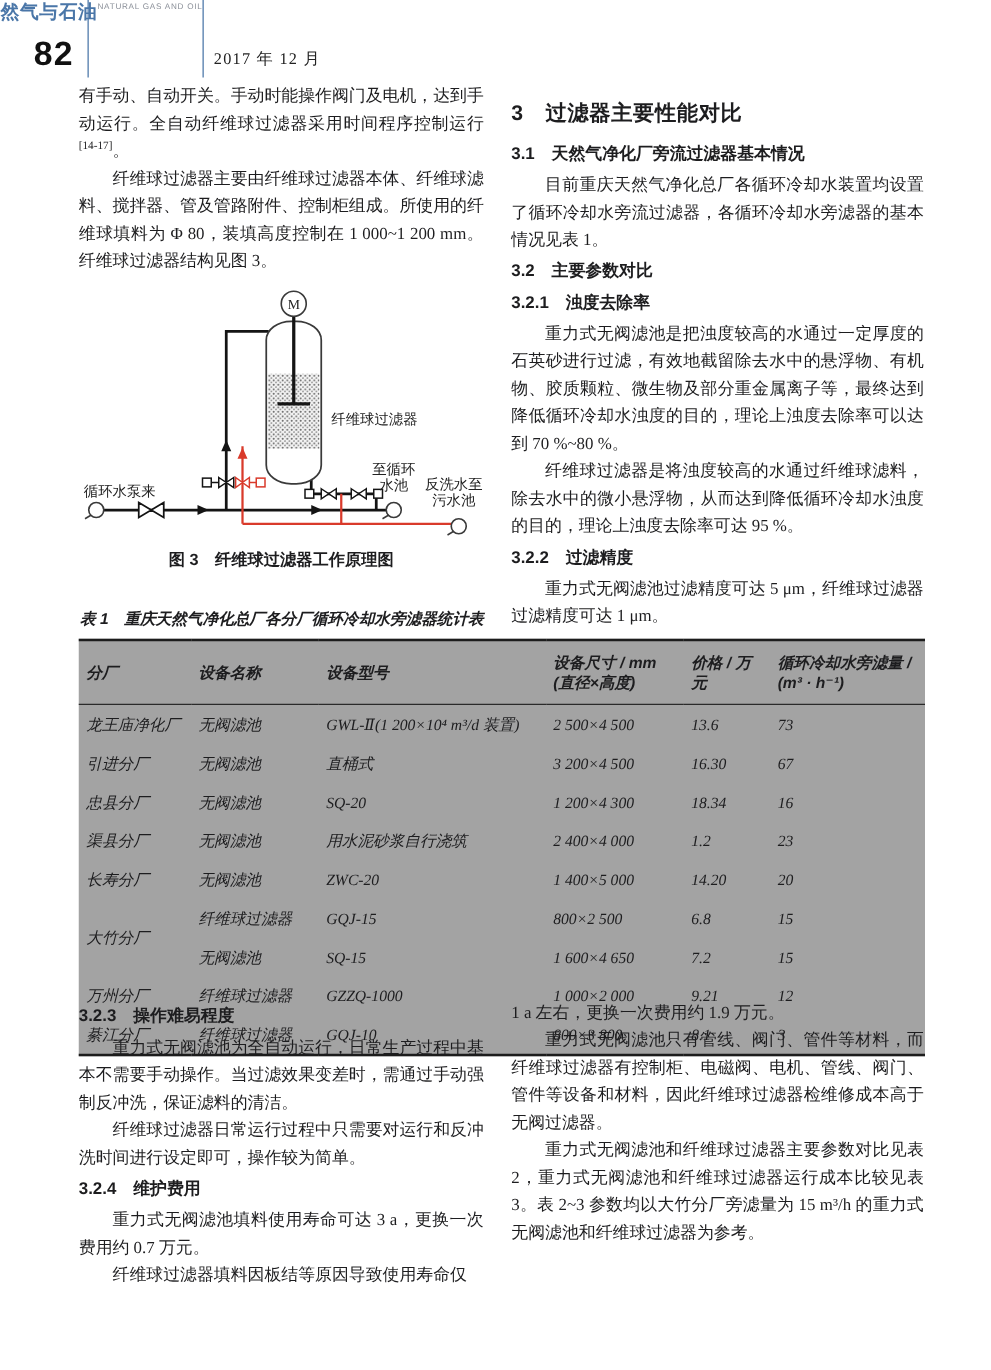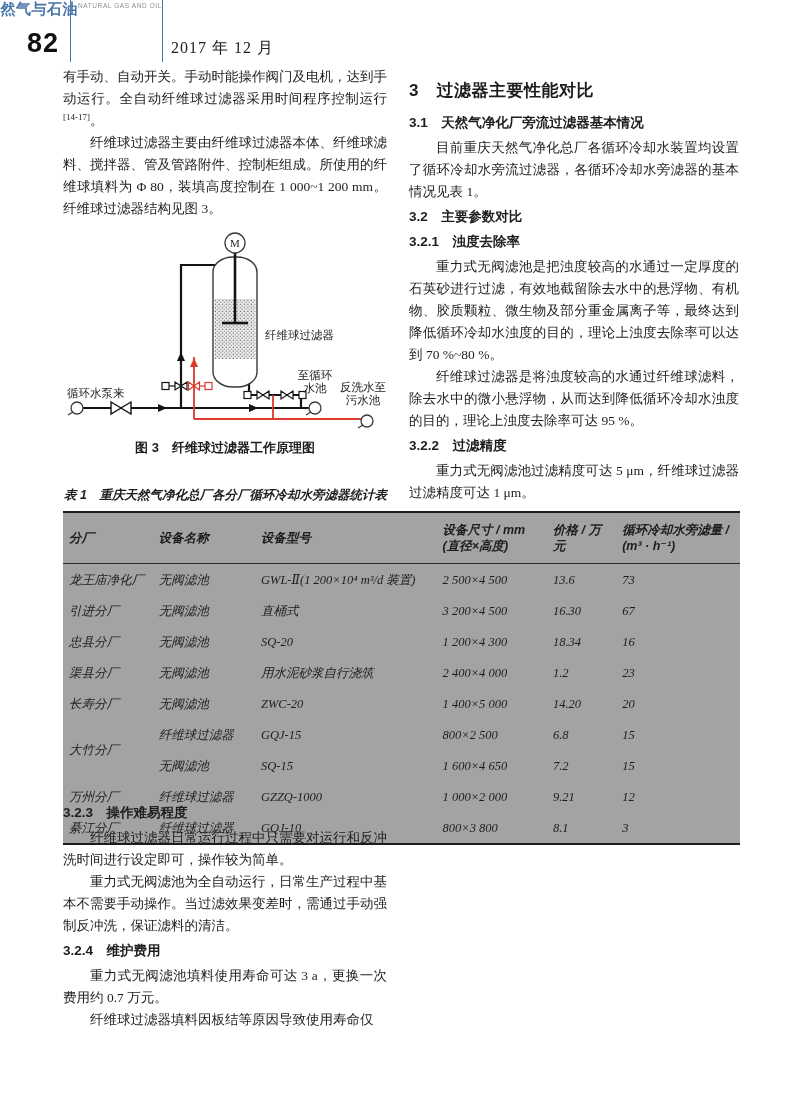"2017 年 12 月" .hdr .issue { font-size: 16px -> 13px }
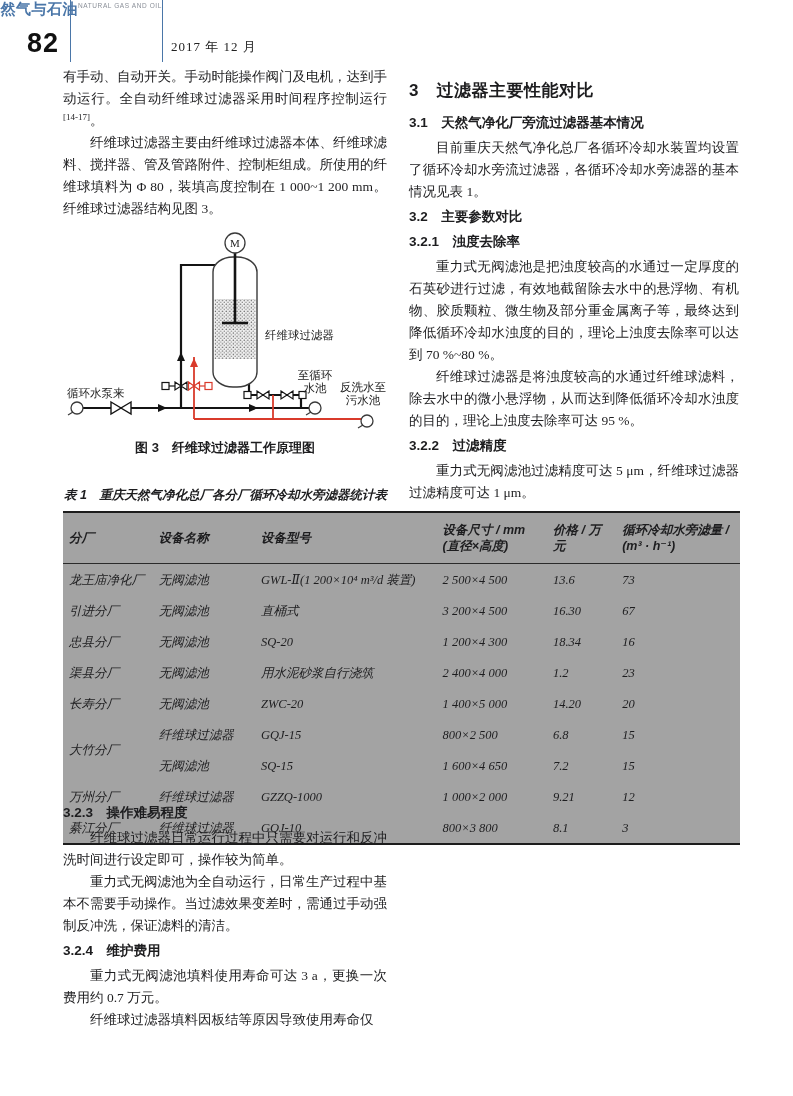"1 a 左右，更换一次费用约 1.9 万元。" div.col { html: none -> <div> <p>1 a 左右，更换一次费用约 1.9 万元。</p> <p>重力式无阀滤池只有管线、阀门、管件等材料，而纤维球过滤器有控制柜、电磁阀、电机、管线、阀门、管件等设备和材料，因此纤维球过滤器检维修成本高于无阀过滤器。</p> <p>重力式无阀滤池和纤维球过滤器主要参数对比见表 2，重力式无阀滤池和纤维球过滤器运行成本比较见表 3。表 2~3 参数均以大竹分厂旁滤量为 15 m³/h 的重力式无阀滤池和纤维球过滤器为参考。</p> </div> }
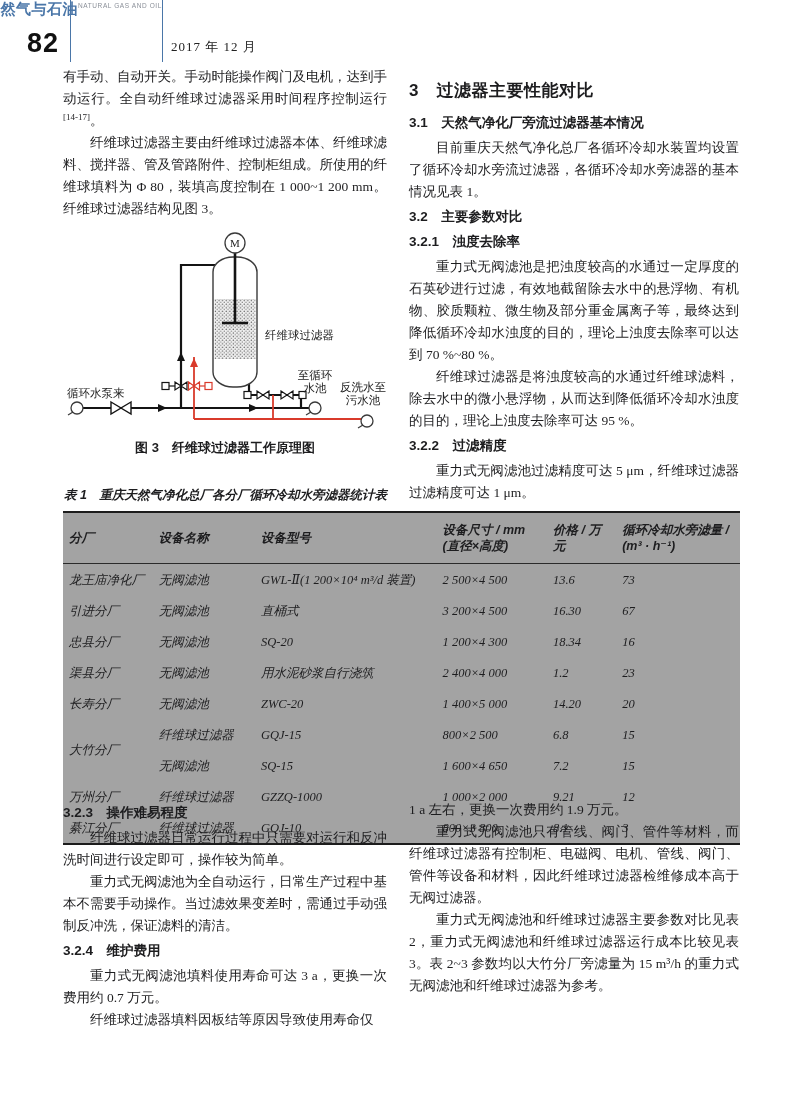"纤维球过滤器日常运行过程中只需要对运行和反冲洗时间进行设定即可，操作较为简单。" p.body { order: before "重力式无阀滤池为全自动运行，日常生产过程中基本不需要手动操作。当过滤效果变差时，" -> after "重力式无阀滤池为全自动运行，日常生产过程中基本不需要手动操作。当过滤效果变差时，" }
